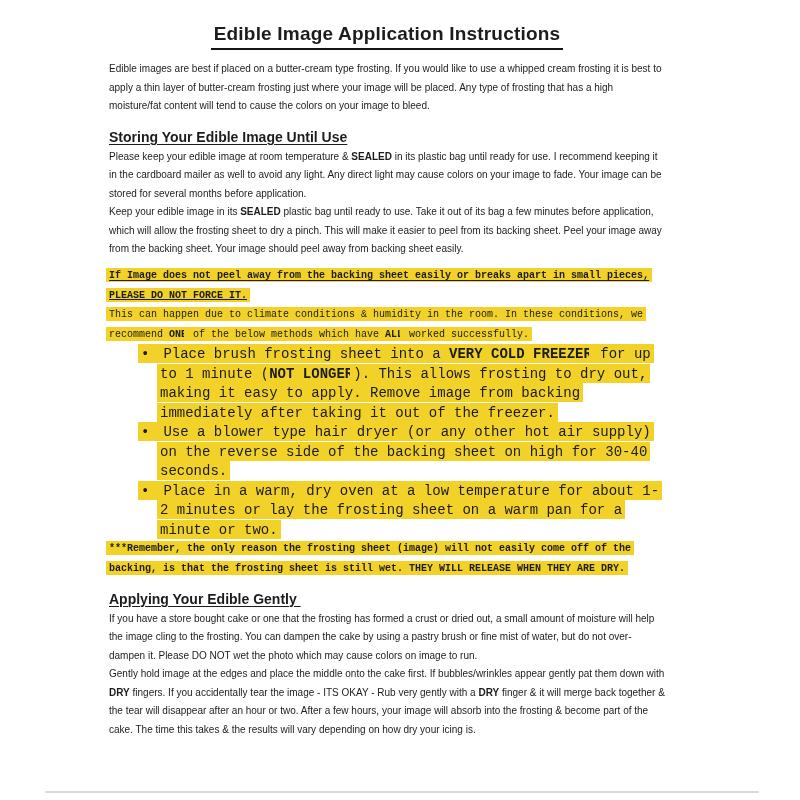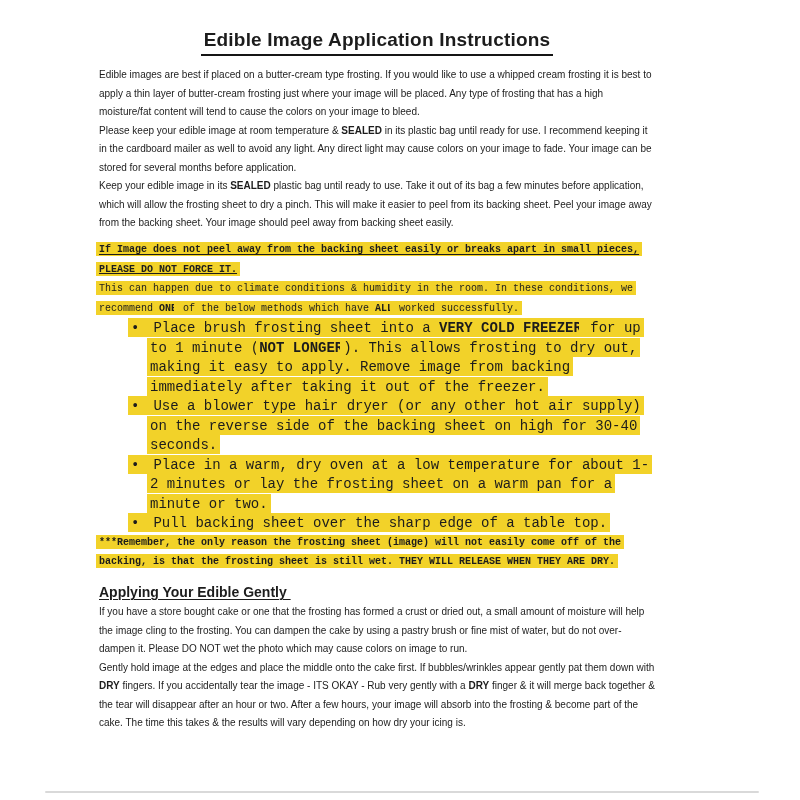"Edible Image Application Instructions" .content { left: 0 -> 10px; padding: 20px 33px 0 99px -> 14px 33px 0 99px }
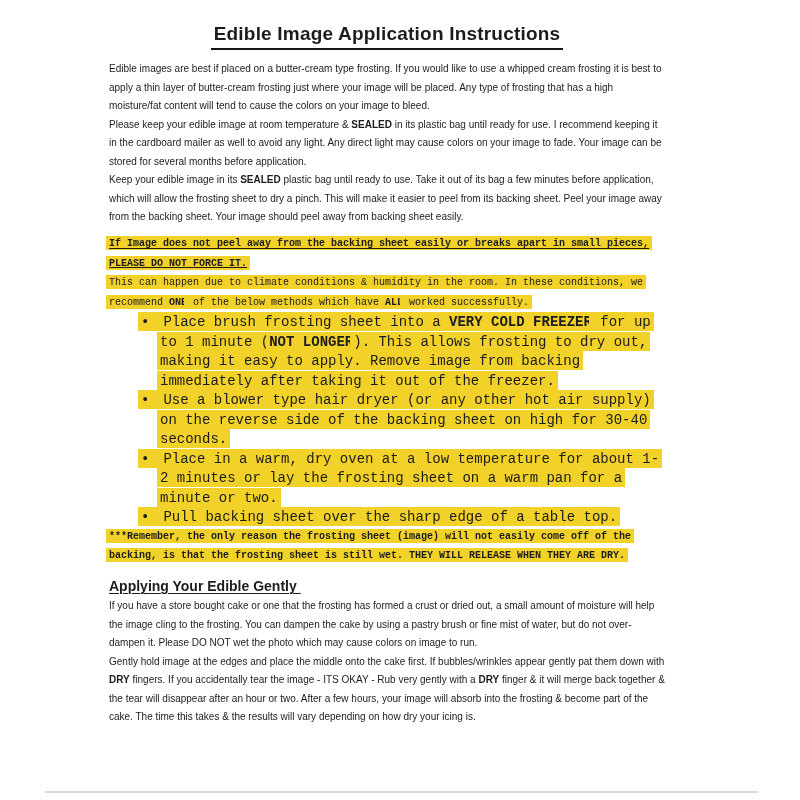"Storing Your Edible Image Until" div.heading { html: none -> <div>Storing Your Edible Image Until Use</div> }
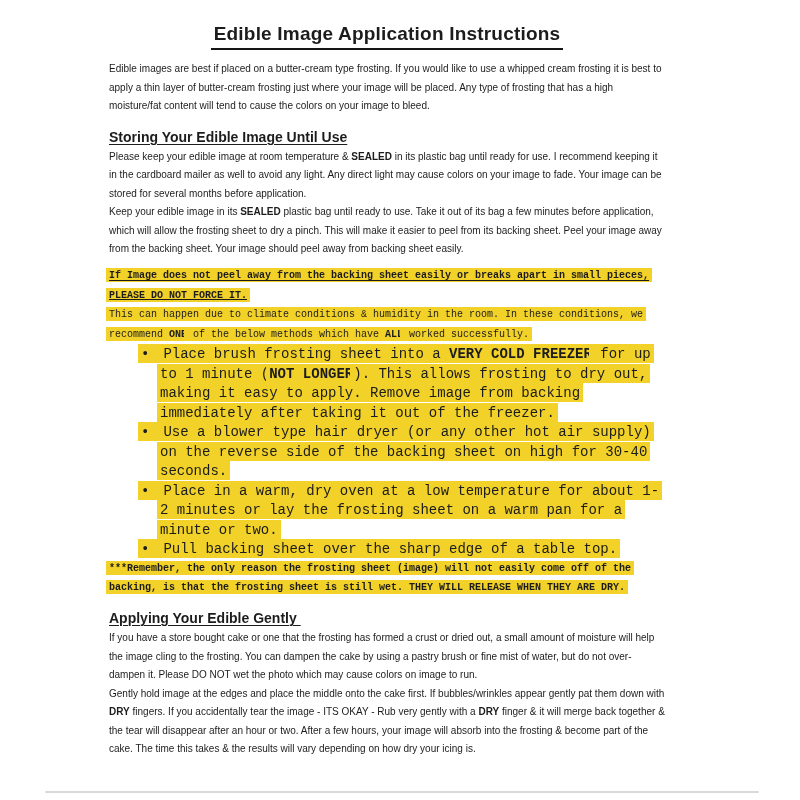"• Pull backing sheet over" li { html: <li><span>• </span><span>Pull backing sheet over the sharp edge of a table top.</span></li> -> none }
